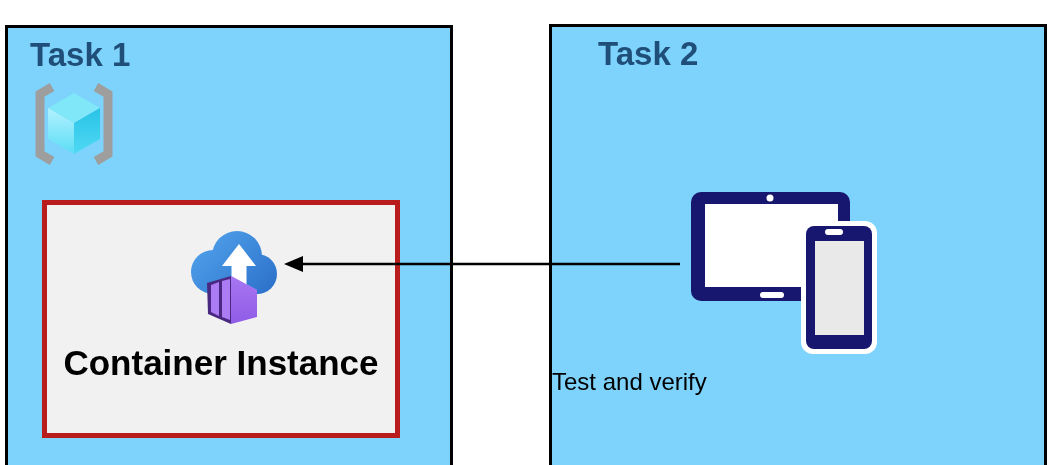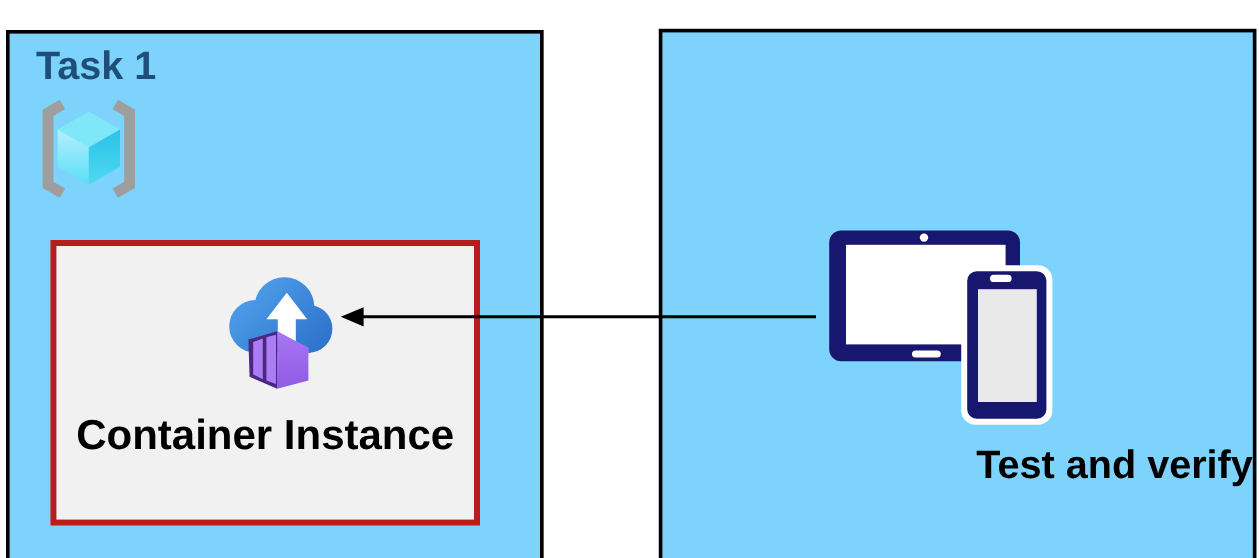"Task 2" div.task-title { html: none -> <div>Task 2</div> }
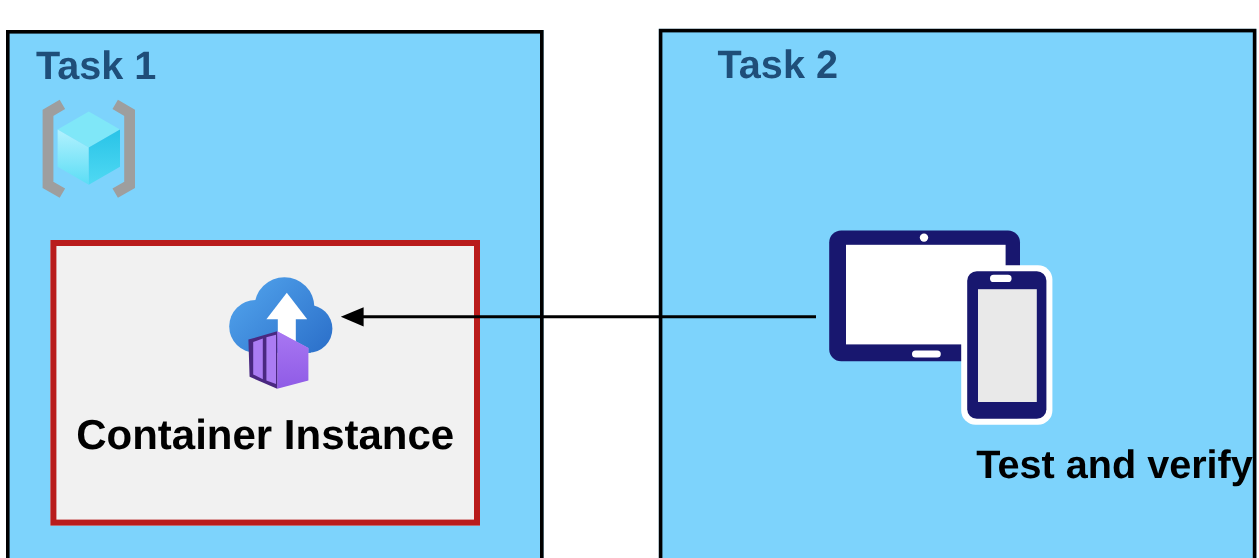"Test and verify" .device-label { font-size: 33px -> 24px; font-weight: bold -> normal; text-align: right -> left }
